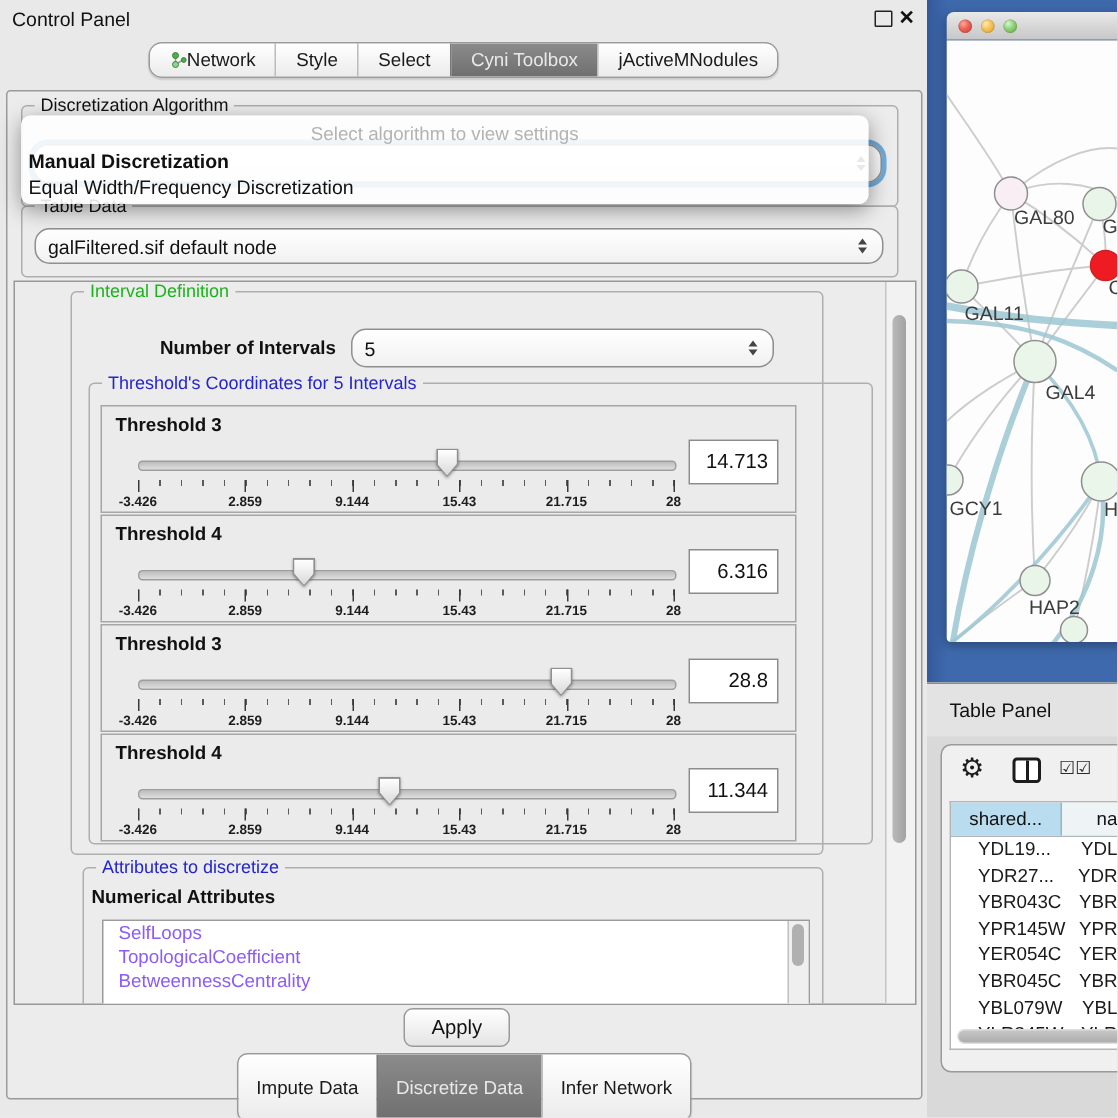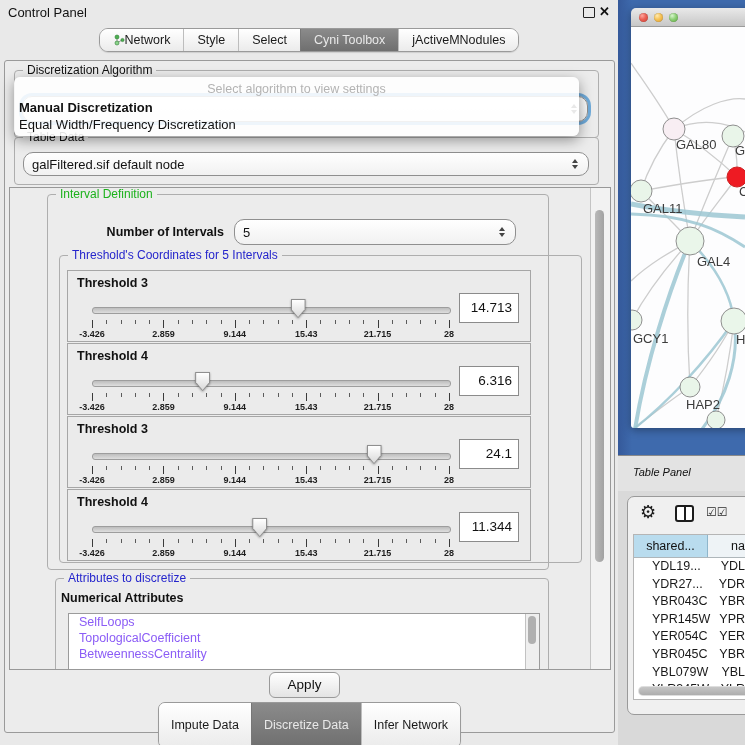"24.1" div.thr-value { text: 24.1 -> 28.8 }
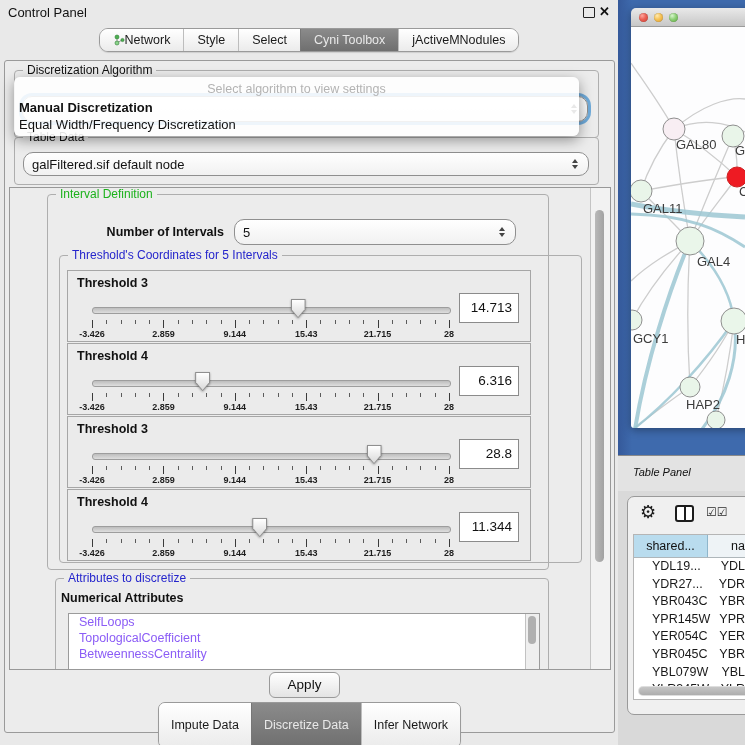"Table Panel" #tp-title { font-size: 11px -> 13px; font-style: italic -> none }
